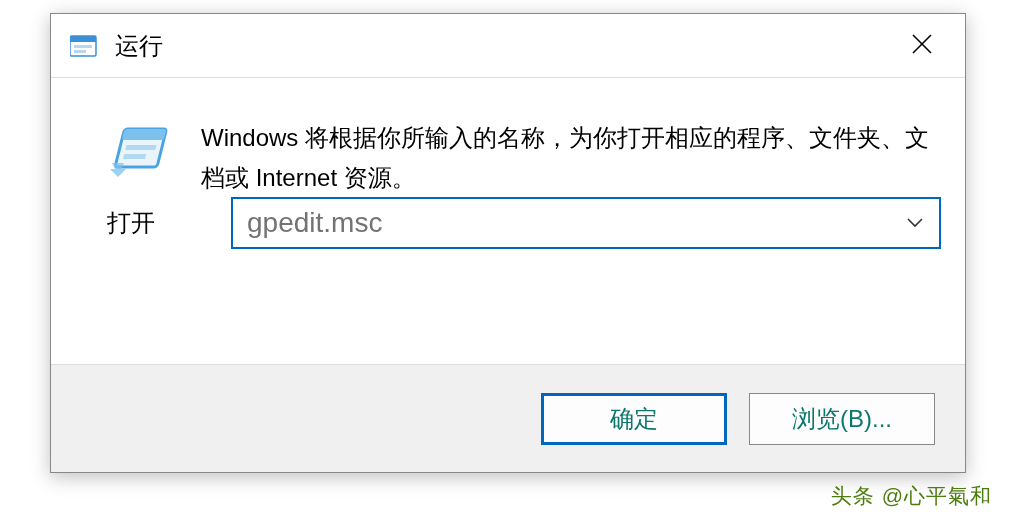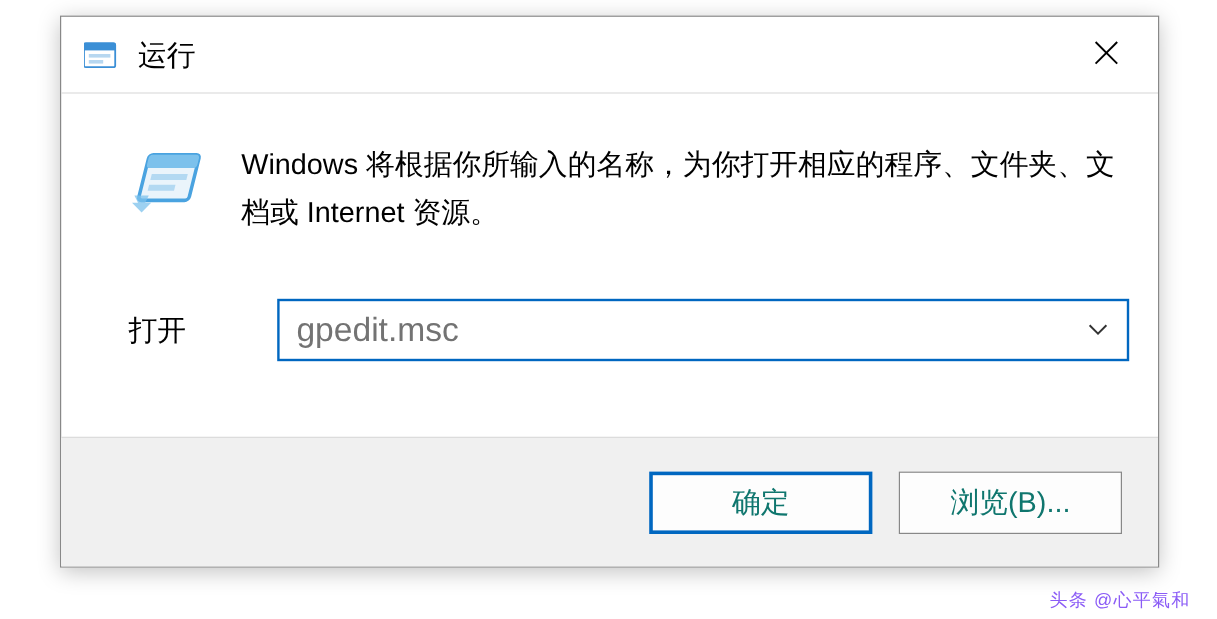"打开" .input-row { margin-top: 52px -> none }
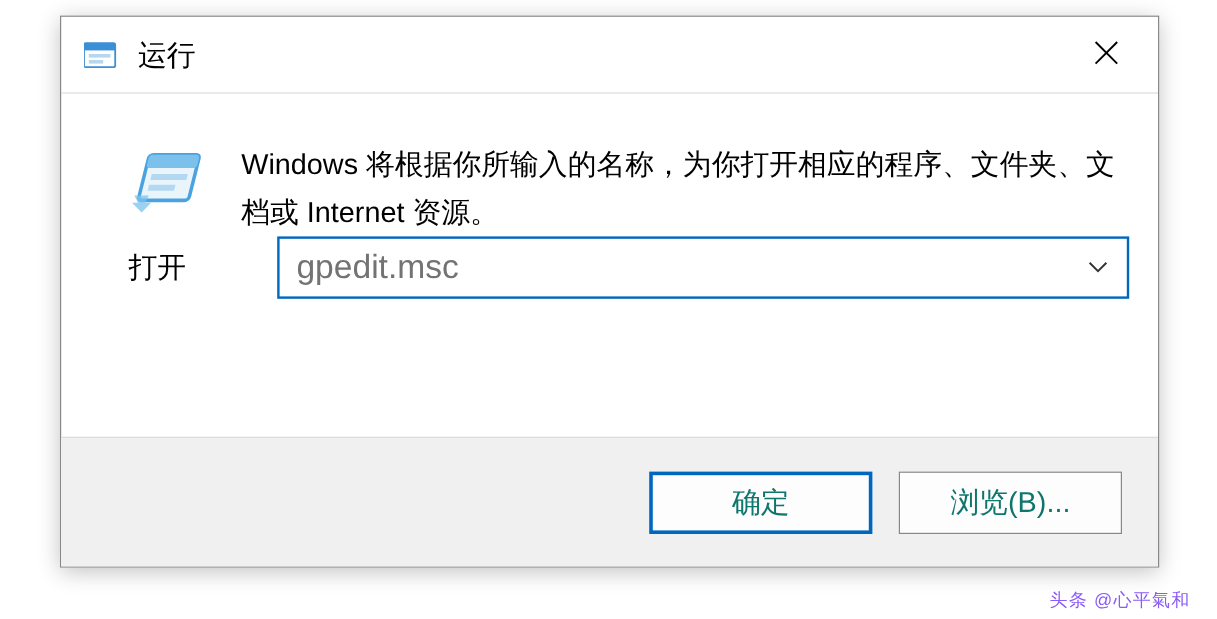"头条 @心平氣和" .watermark { color: #8b5cf6 -> #4d7c0f; font-size: 15px -> 21px }
